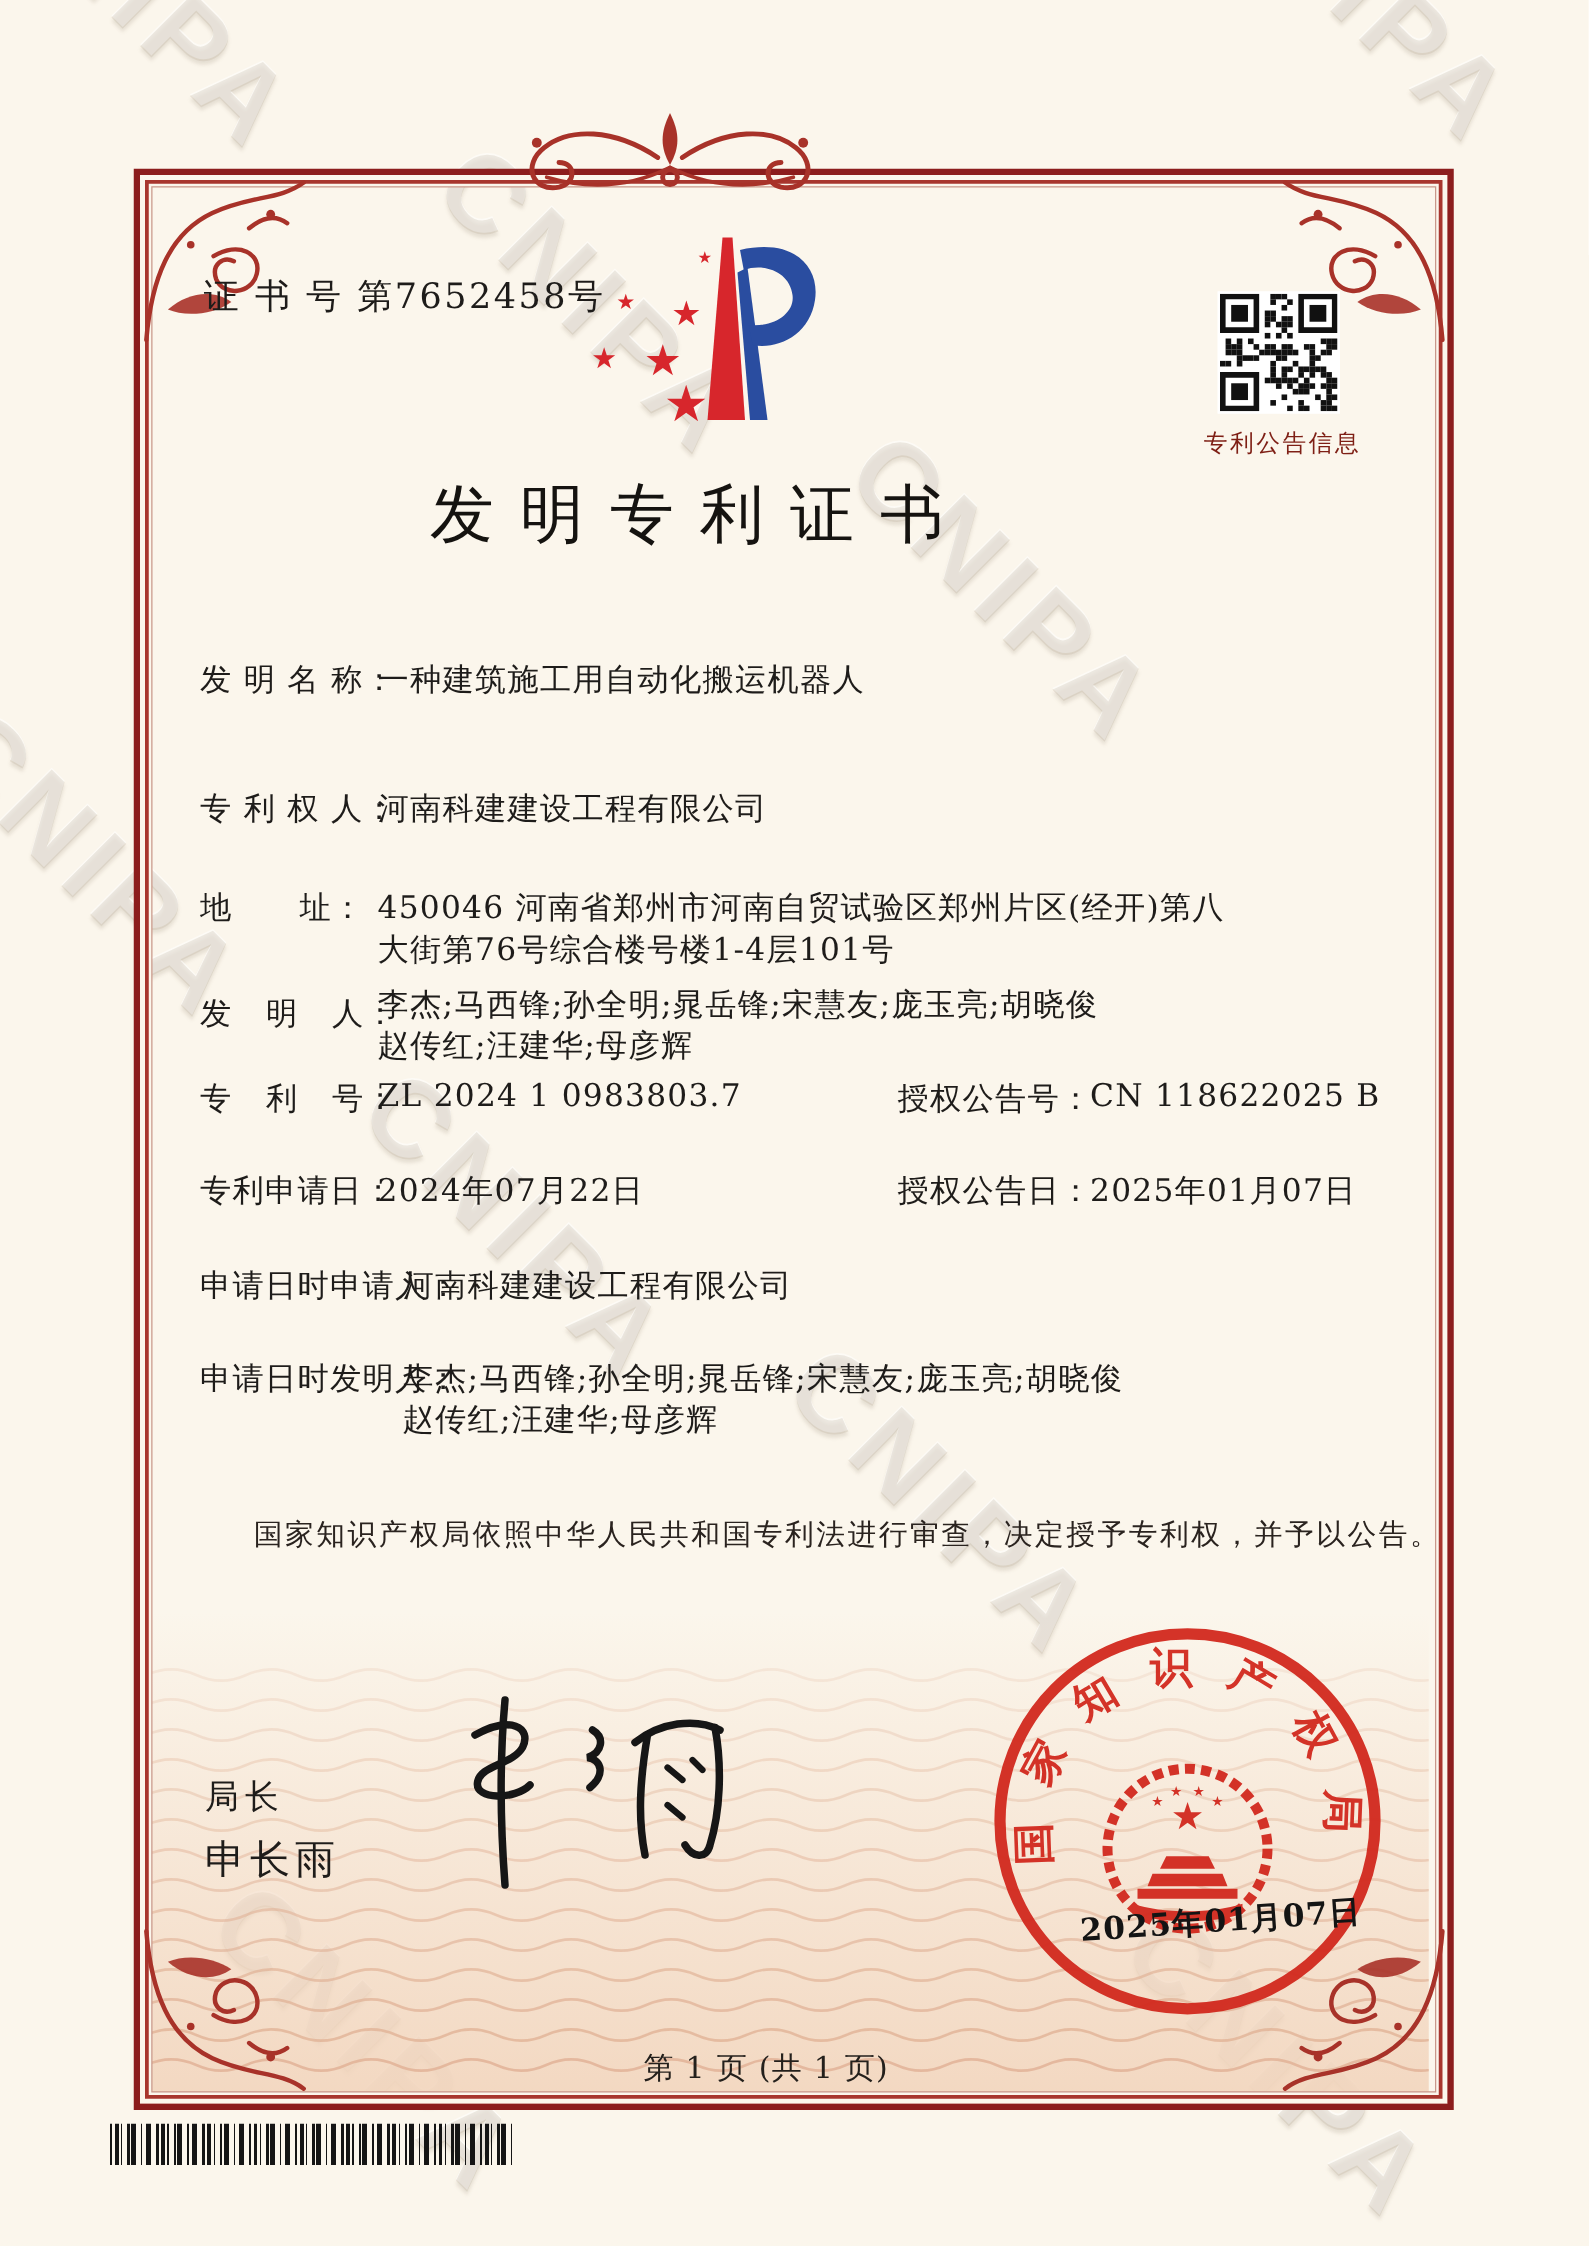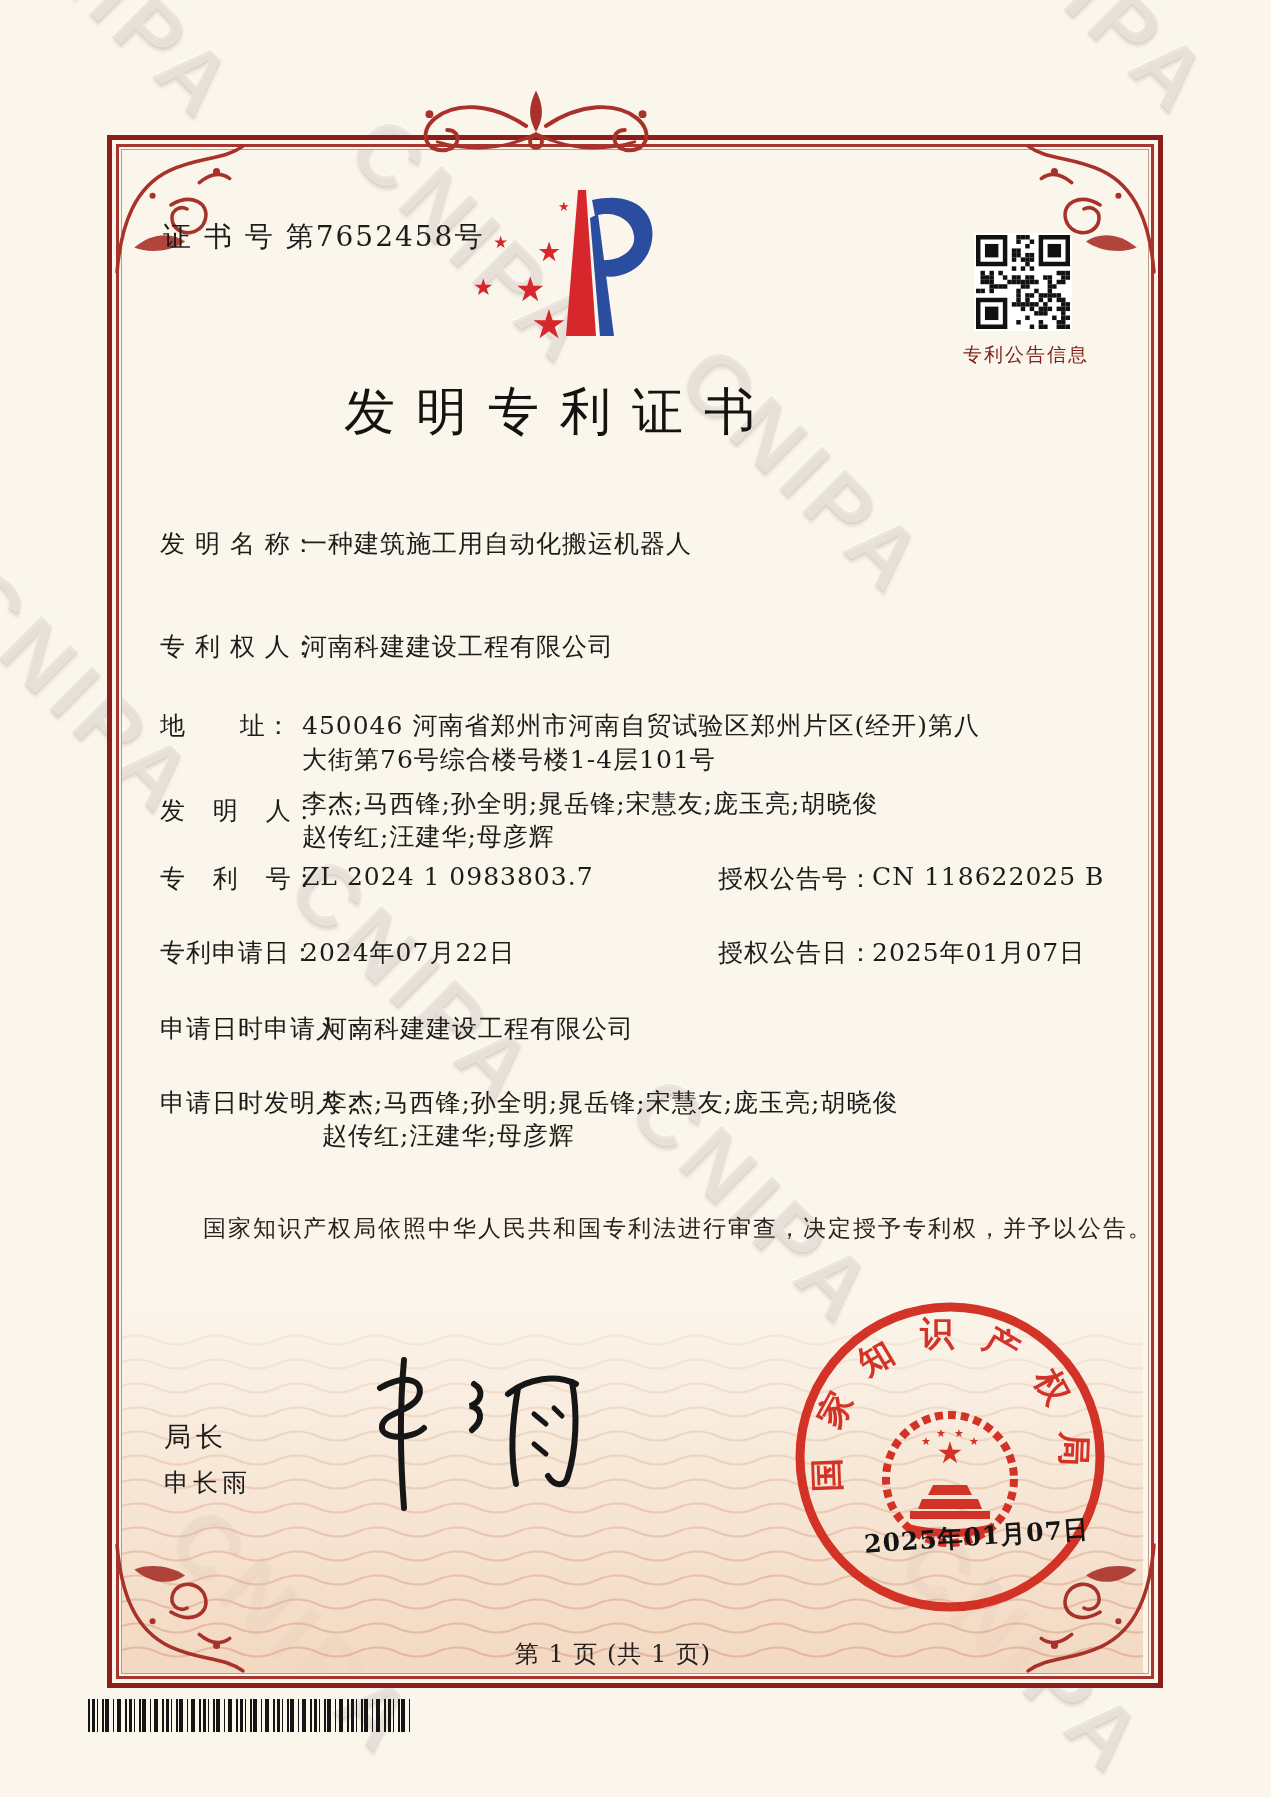"申长雨" .director-name { font-size: 25px -> 32px }
